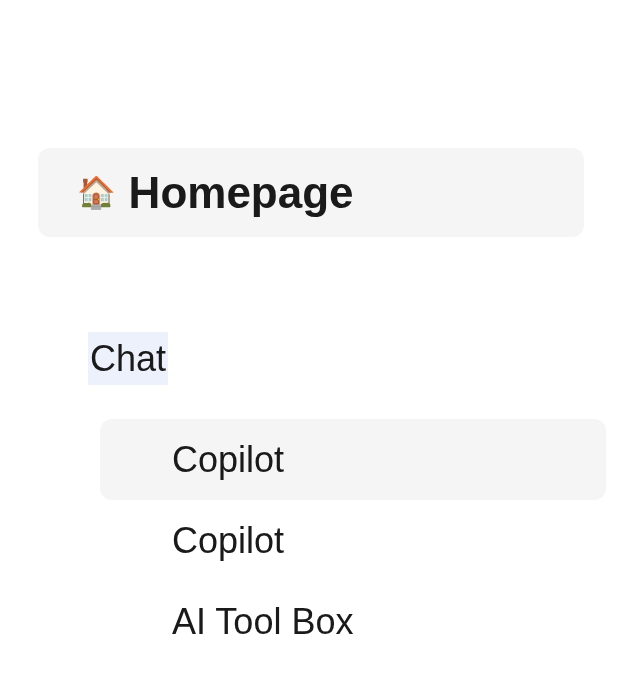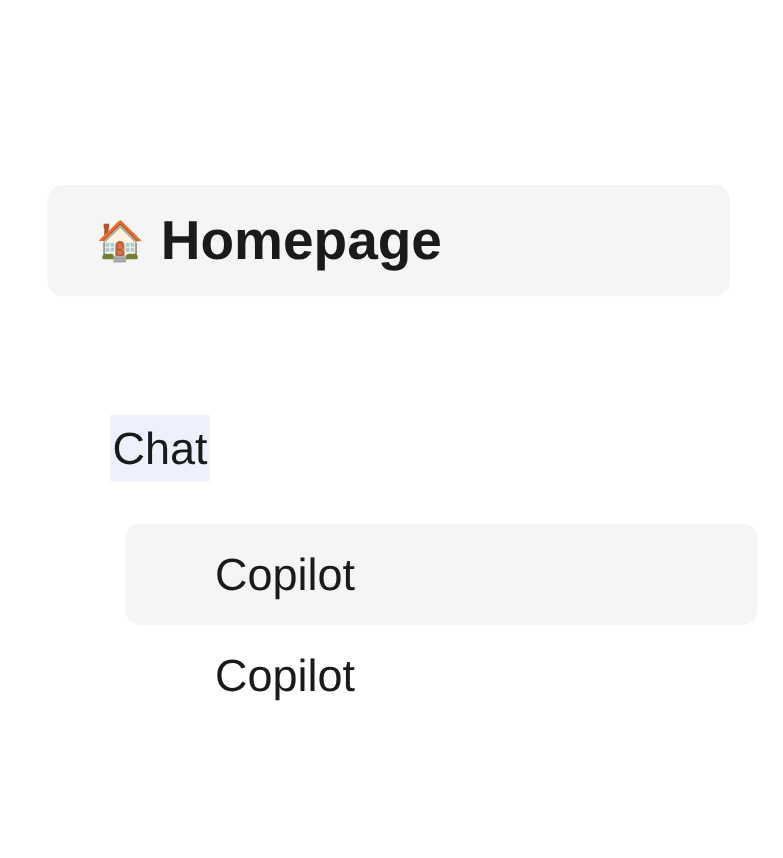"AI Tool Box" div.list-item { html: none -> <div> <span>AI Tool Box</span> </div> }
